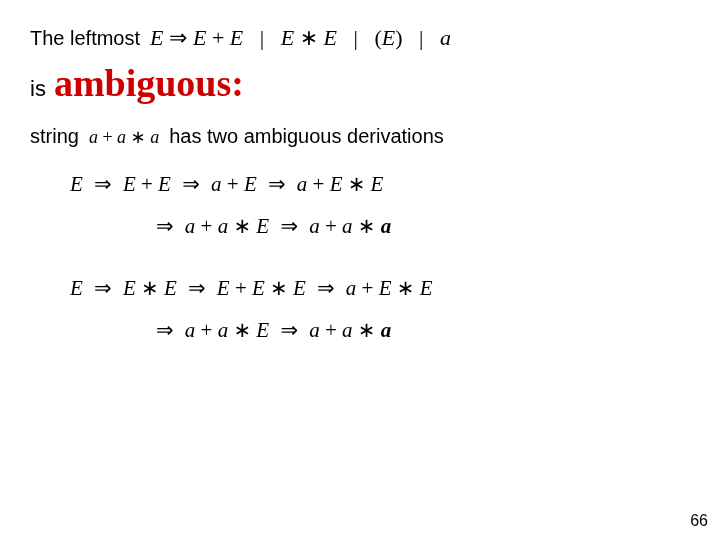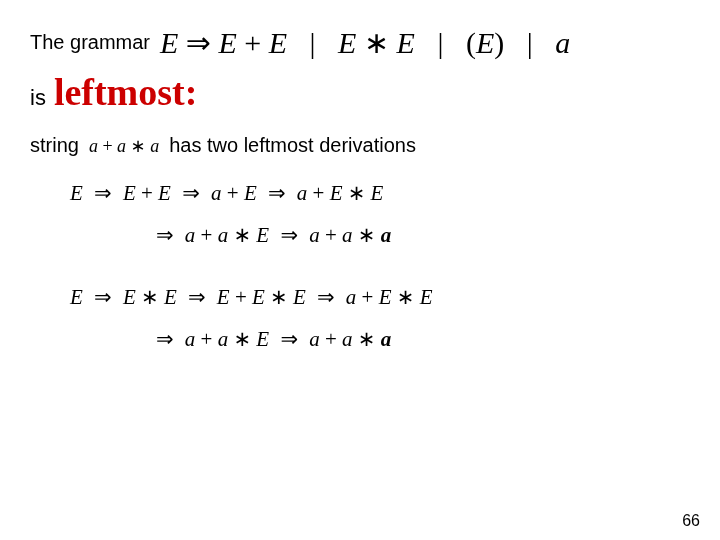"The grammar" span.label { text: grammar -> leftmost }
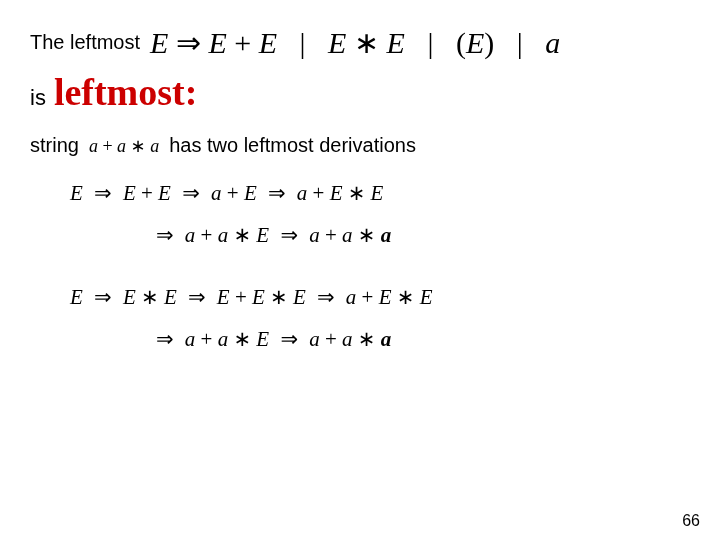"E ⇒ E + E" span { font-size: 30px -> 22px }
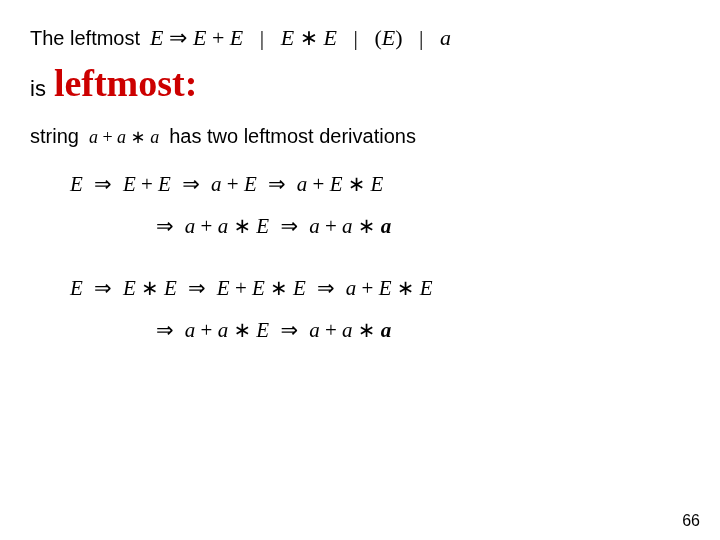"leftmost:" span.ambiguous { text: leftmost -> ambiguous }
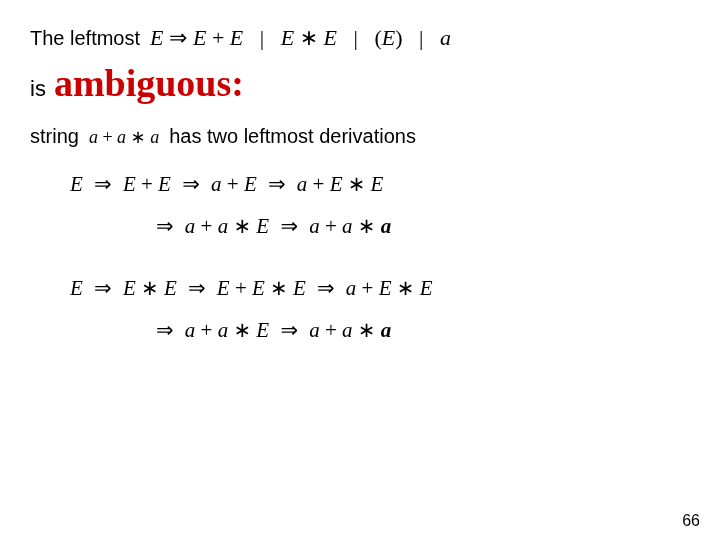"has two leftmost derivations" span.has-text { text: leftmost -> ambiguous }
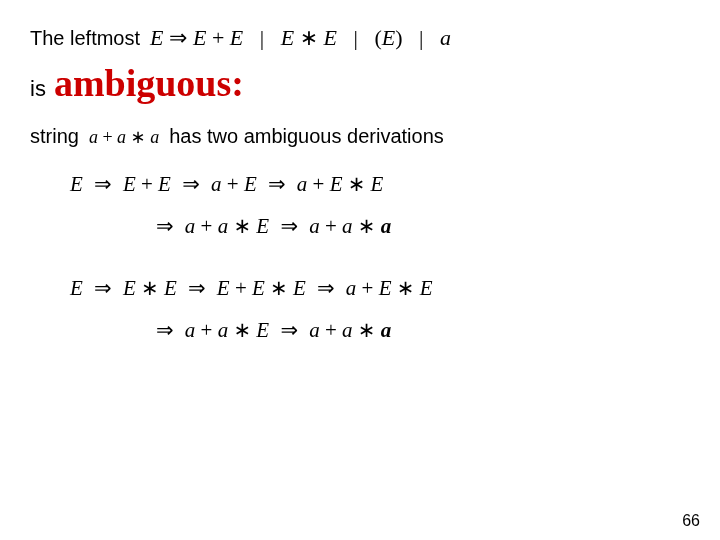"66" .page-number { right: 20px -> 12px }
